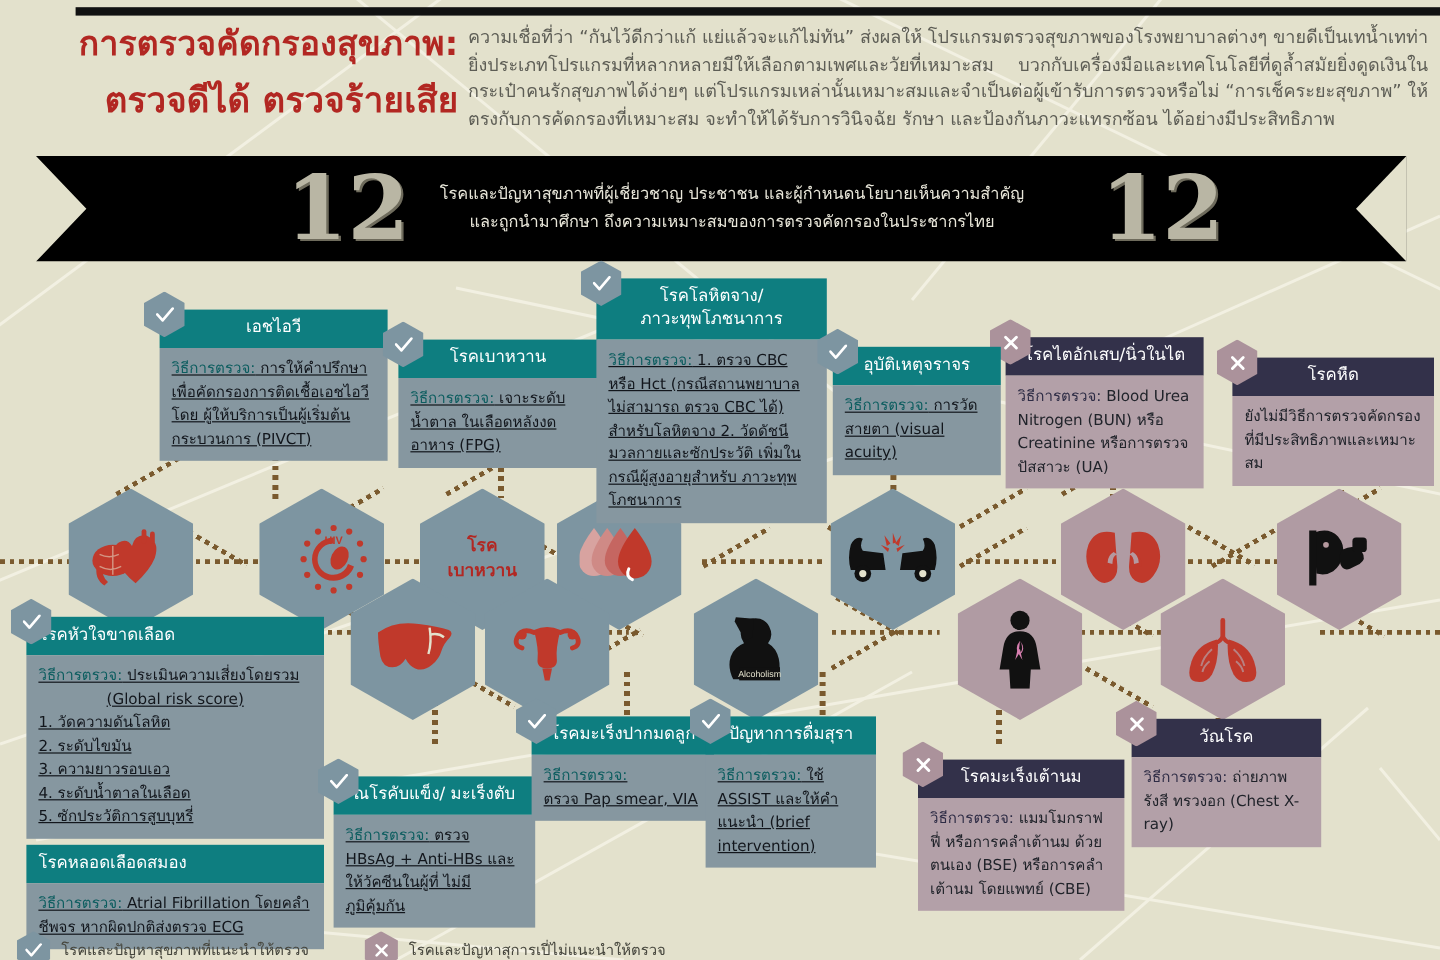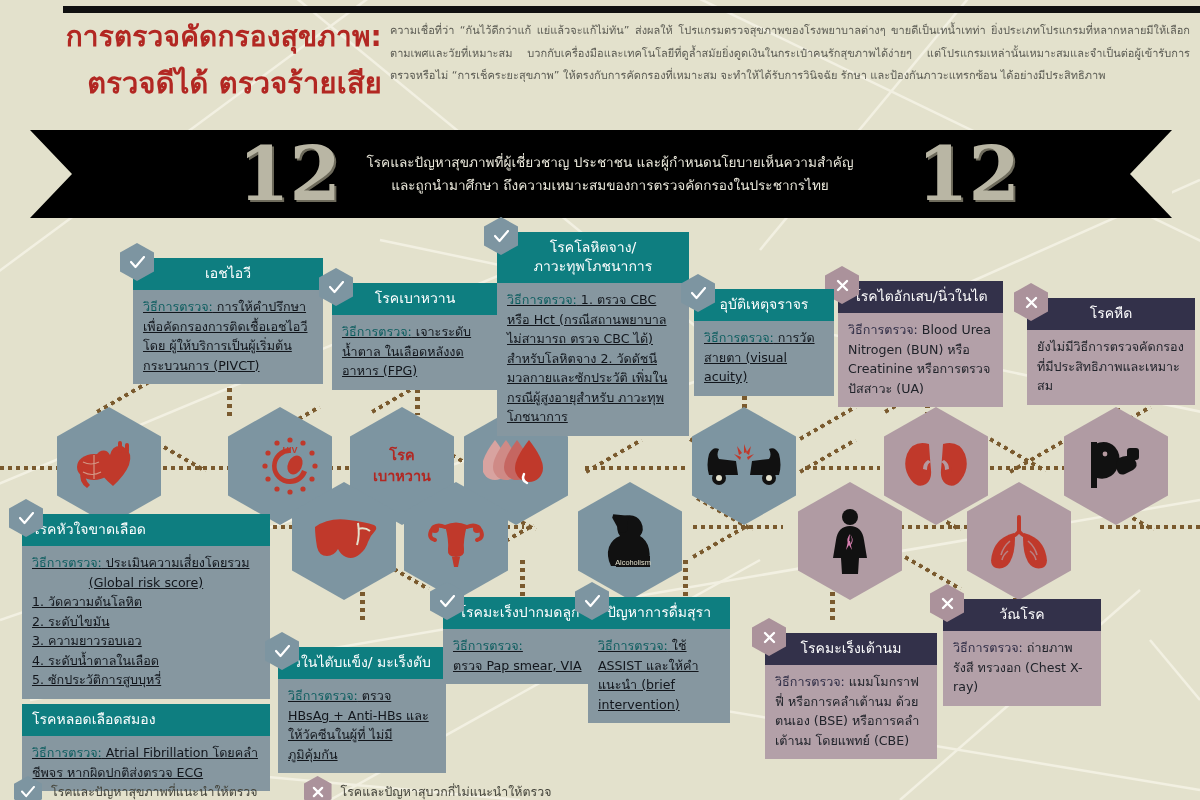"ความเชื่อที่ว่า “กันไว้ดีกว่าแก้" .intro { font-size: 11px -> 15px }
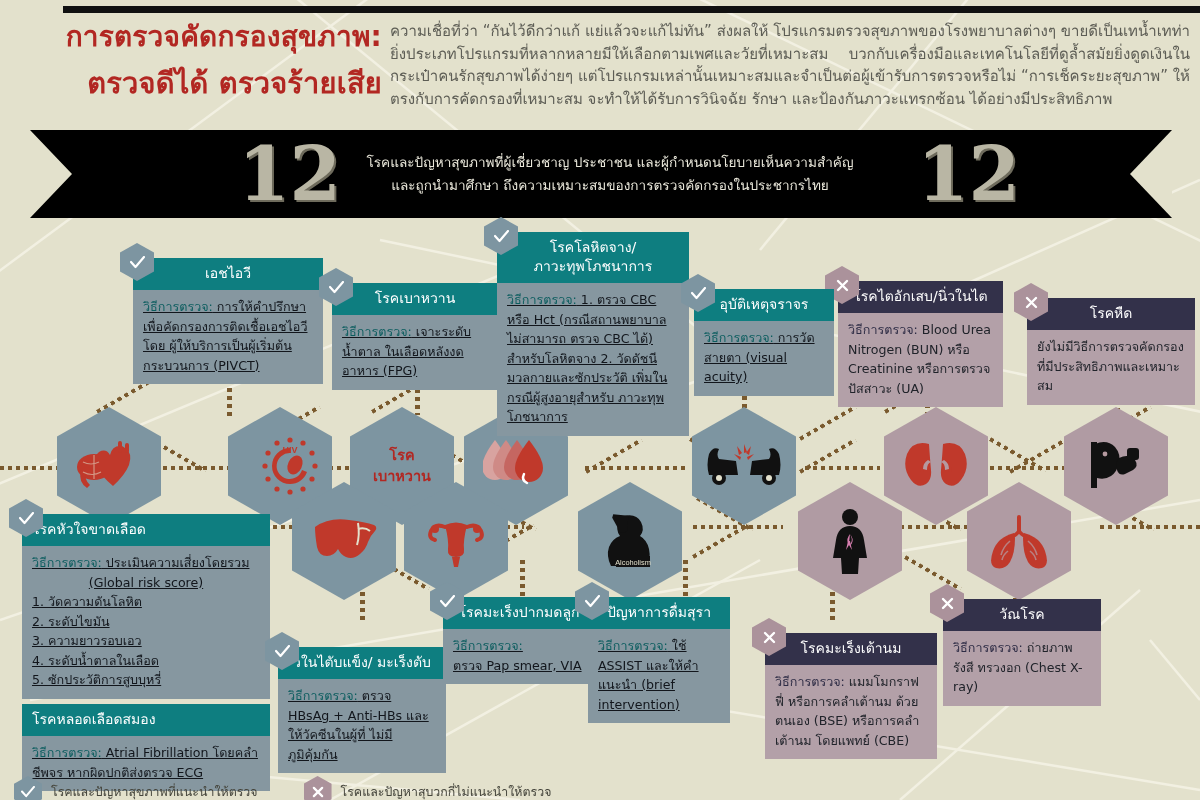"HIV" div.hex { left: 228px -> 216px }
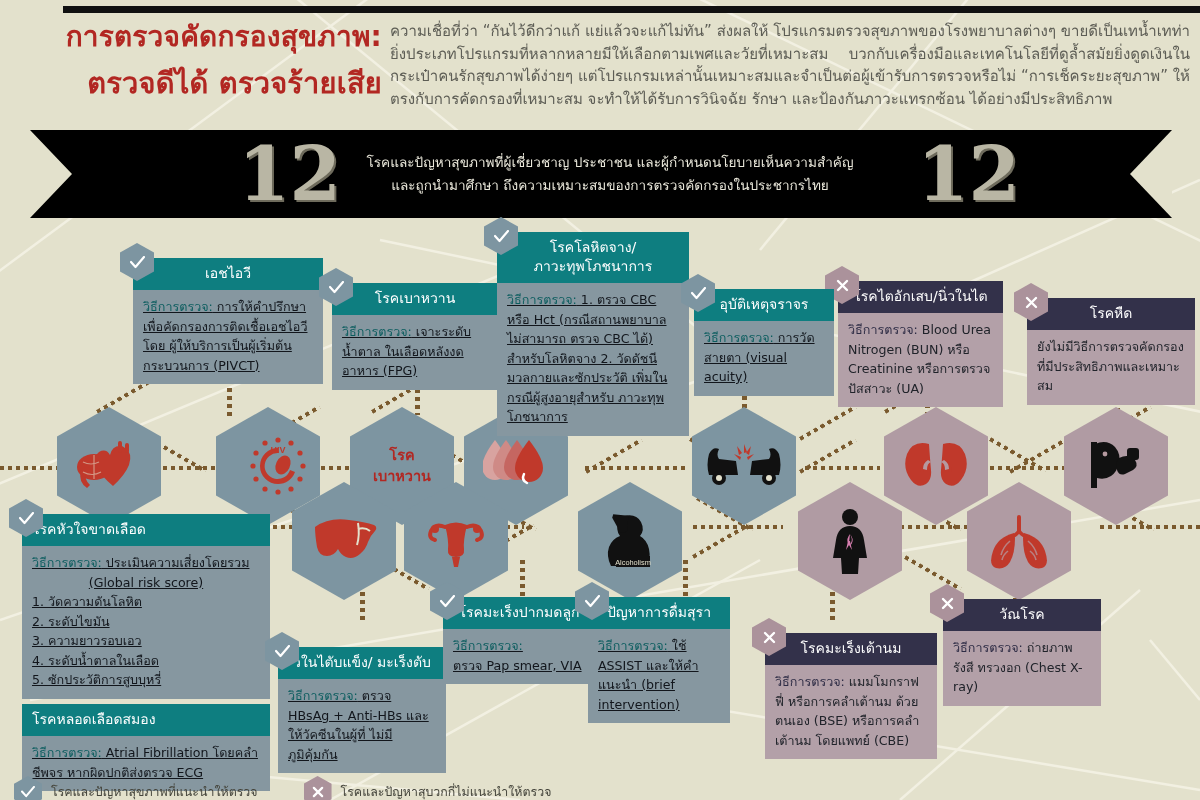"วในไตับแข็ง/ มะเร็งตับ" div.card-head { text: วในไตับแข็ง/ -> ณโรคับแข็ง/ }
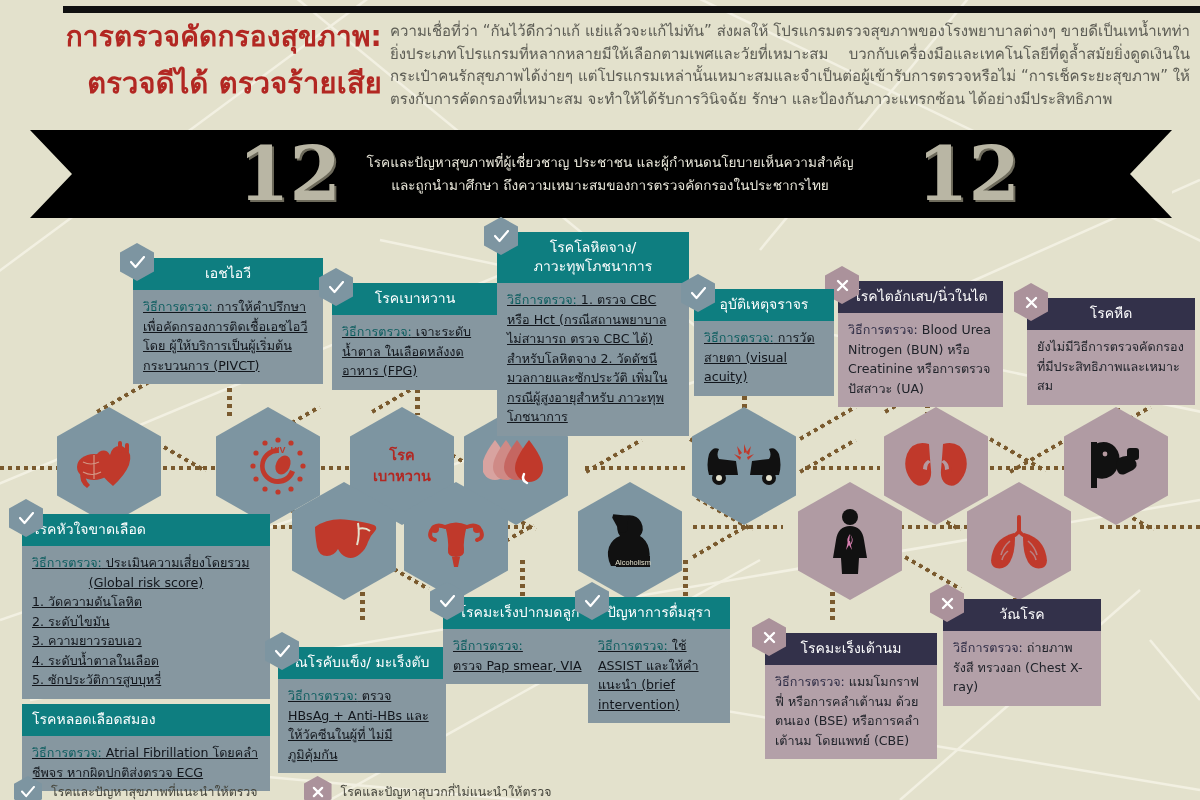"โรคและปัญหาสุบวกกี่ไม่แนะนำให้ตรวจ" div.lg-text { text: โรคและปัญหาสุบวกกี่ไม่แนะนำให้ตรวจ -> โรคและปัญหาสุการเปี่ไม่แนะนำให้ตรวจ }
